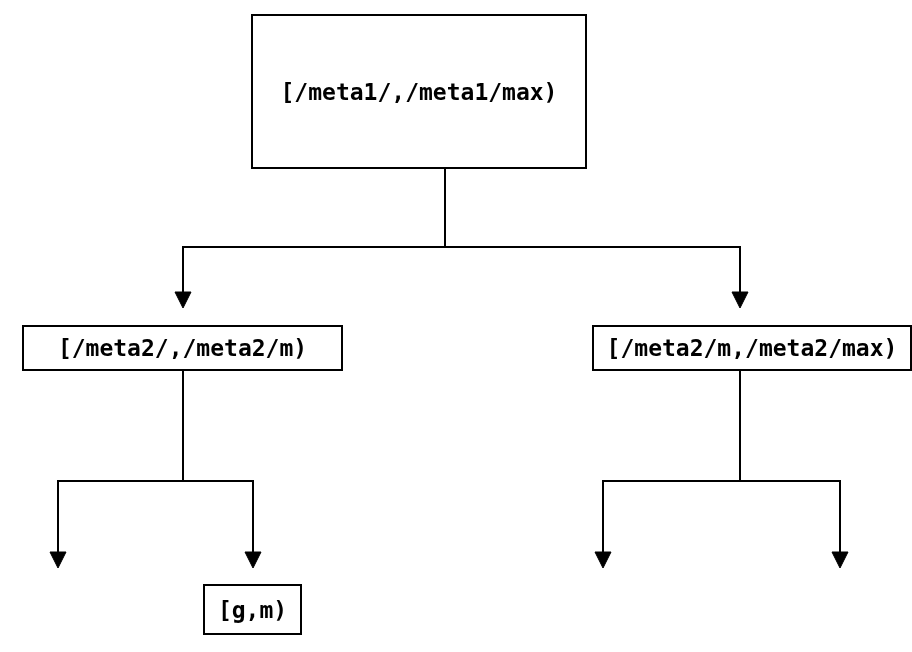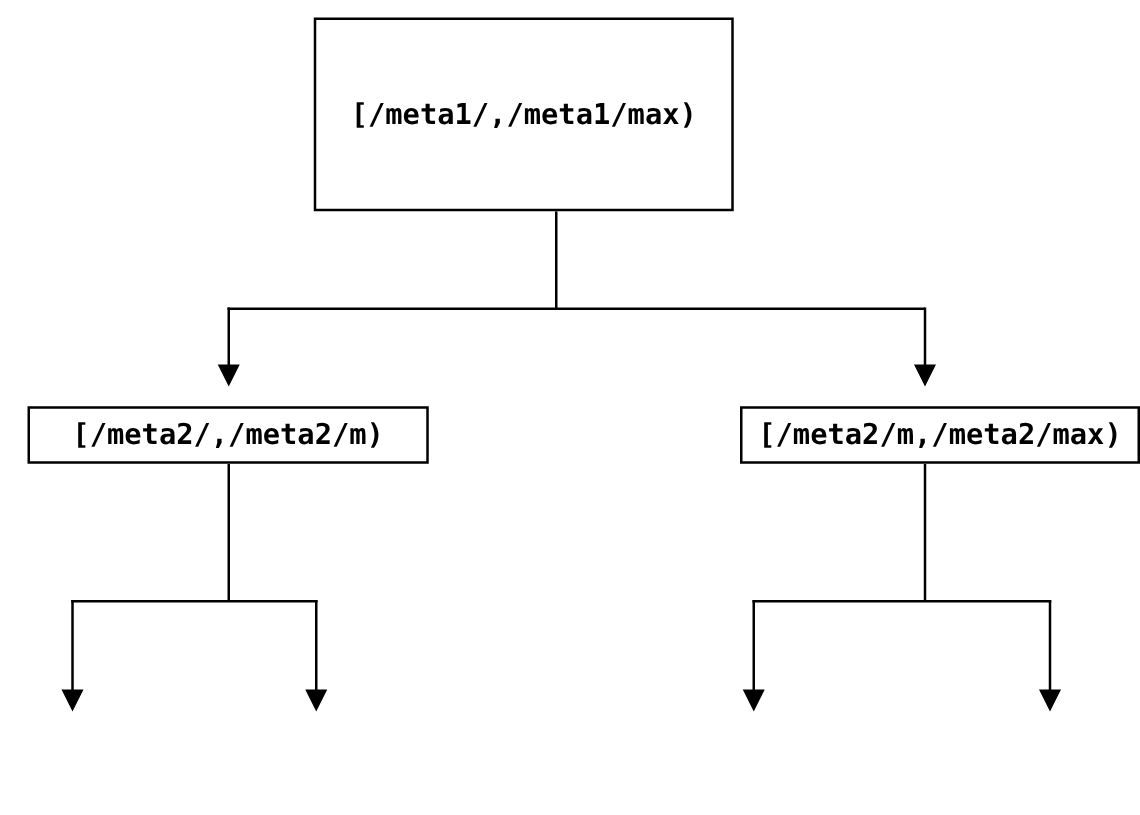"[g,m)" div.node { html: none -> <div> <span>[g,m)</span> </div> }
